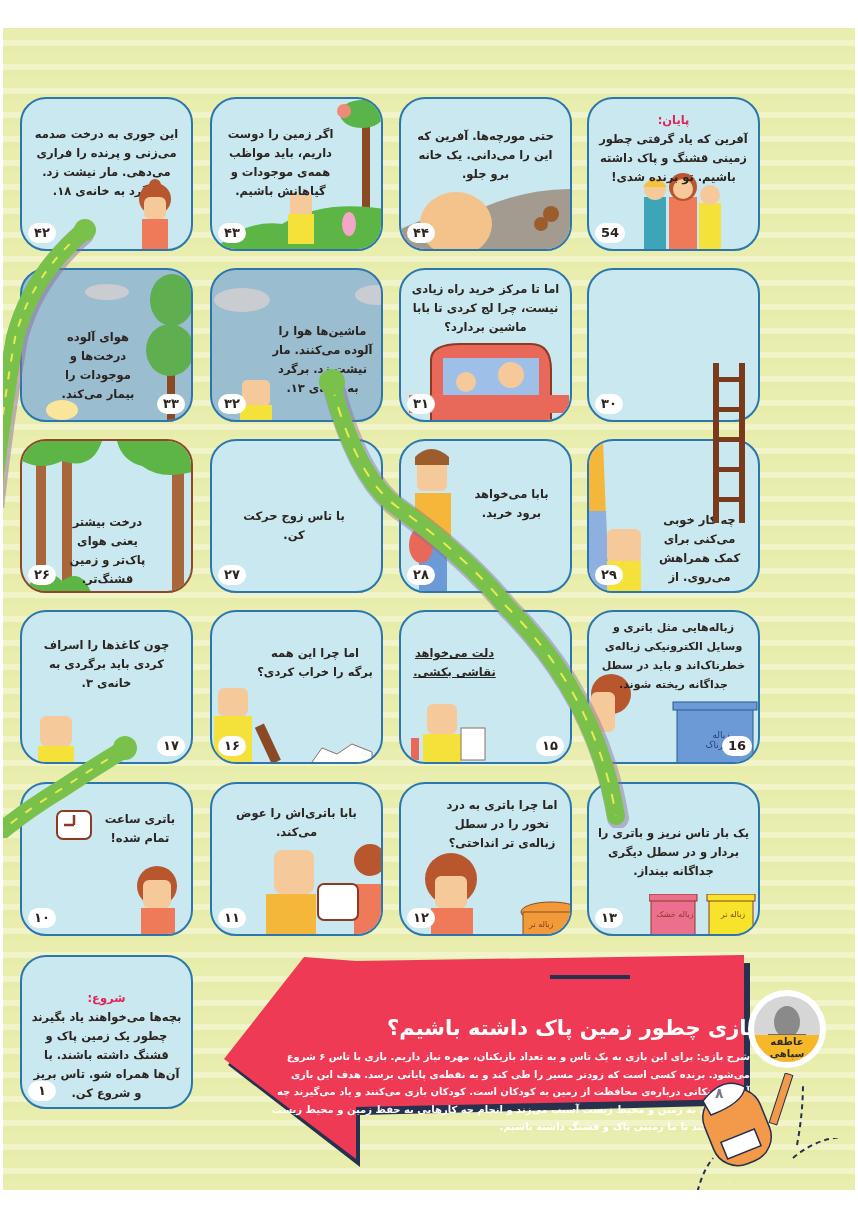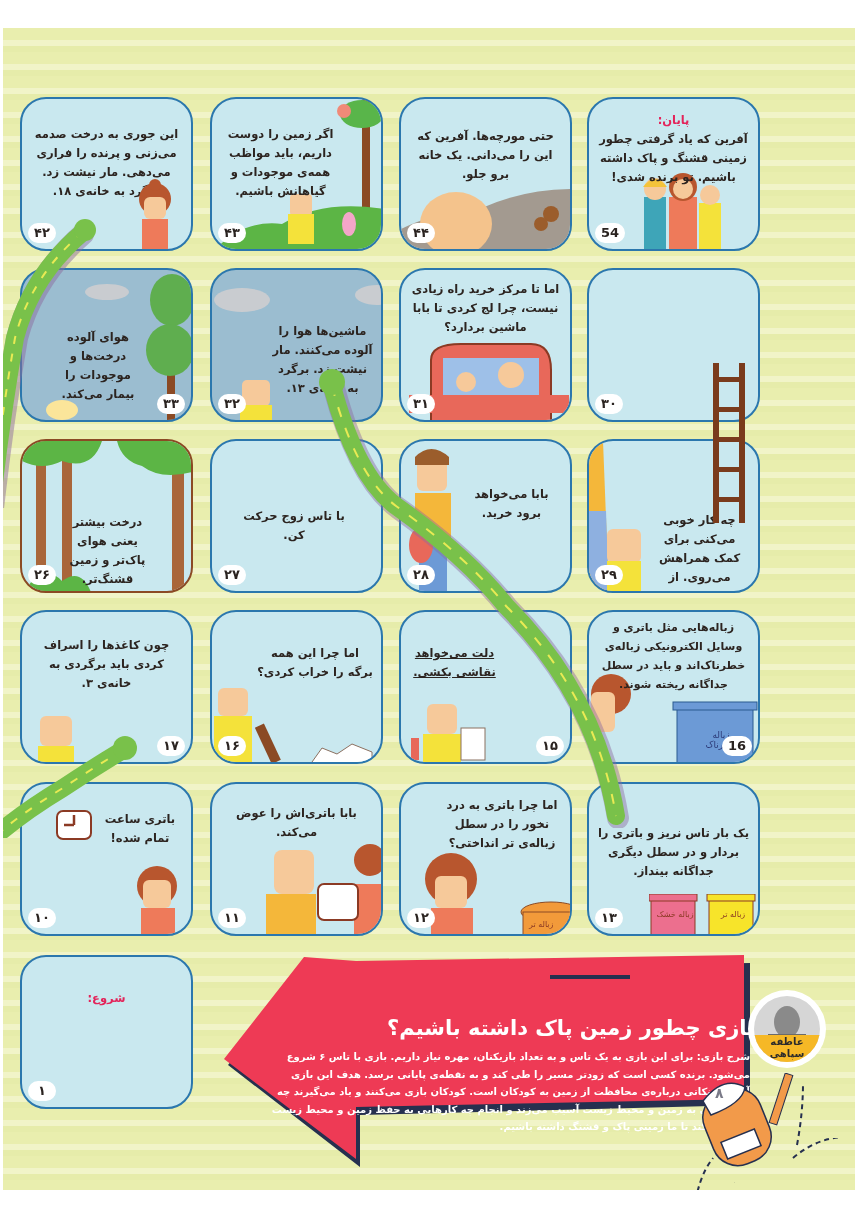"بچه‌ها می‌خواهند یاد بگیرند چطور" span { html: none -> <span>بچه‌ها می‌خواهند یاد بگیرند چطور یک زمین پاک و قشنگ داشته باشند. با آن‌ها همراه شو. تاس بریز و شروع کن.</span> }
